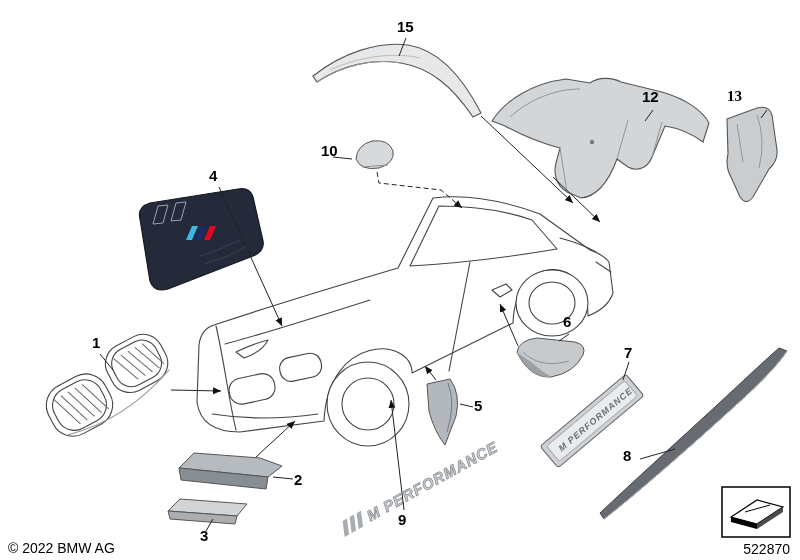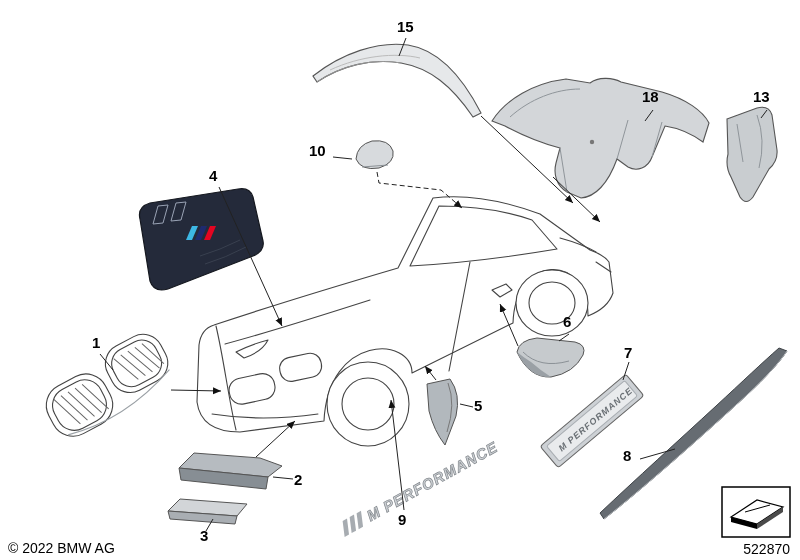"18" div.callout { text: 18 -> 12 }
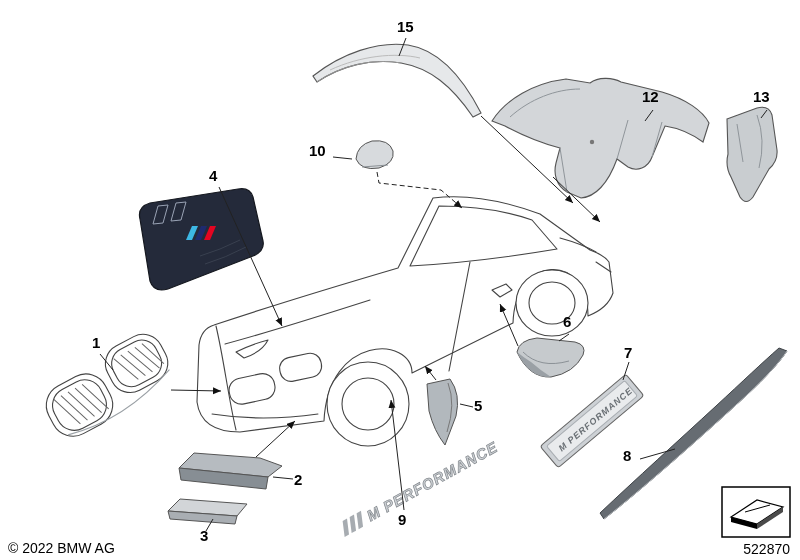"13" div.callout { font-family: none -> Liberation Serif, serif; left: 753px -> 727px }
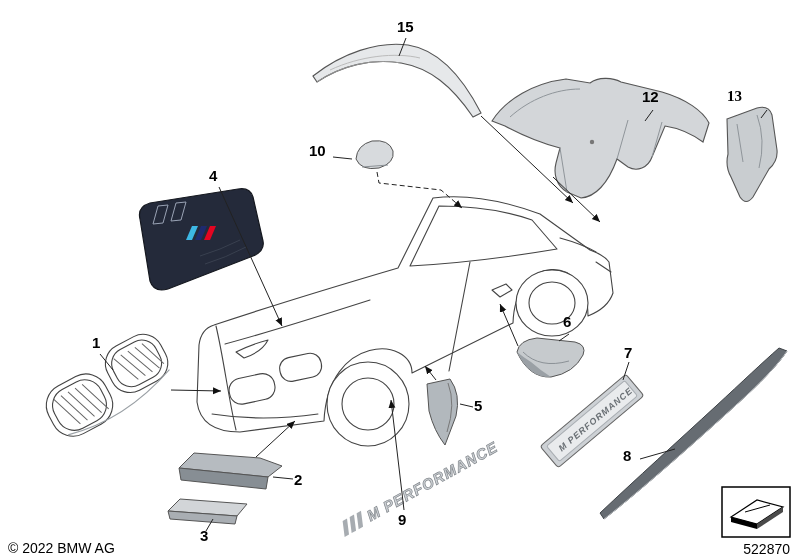"10" div.callout { left: 309px -> 321px }
